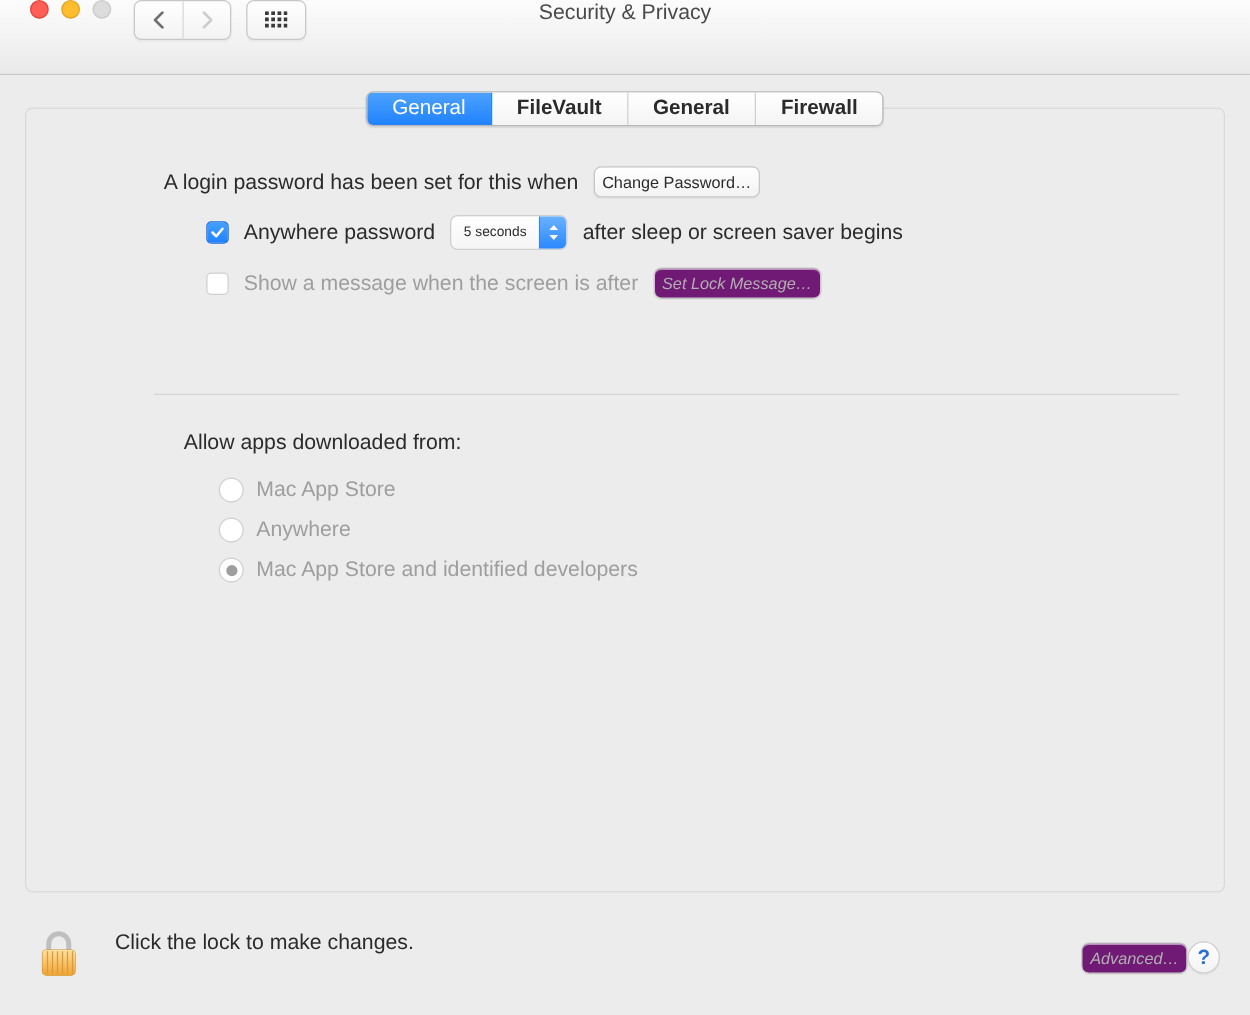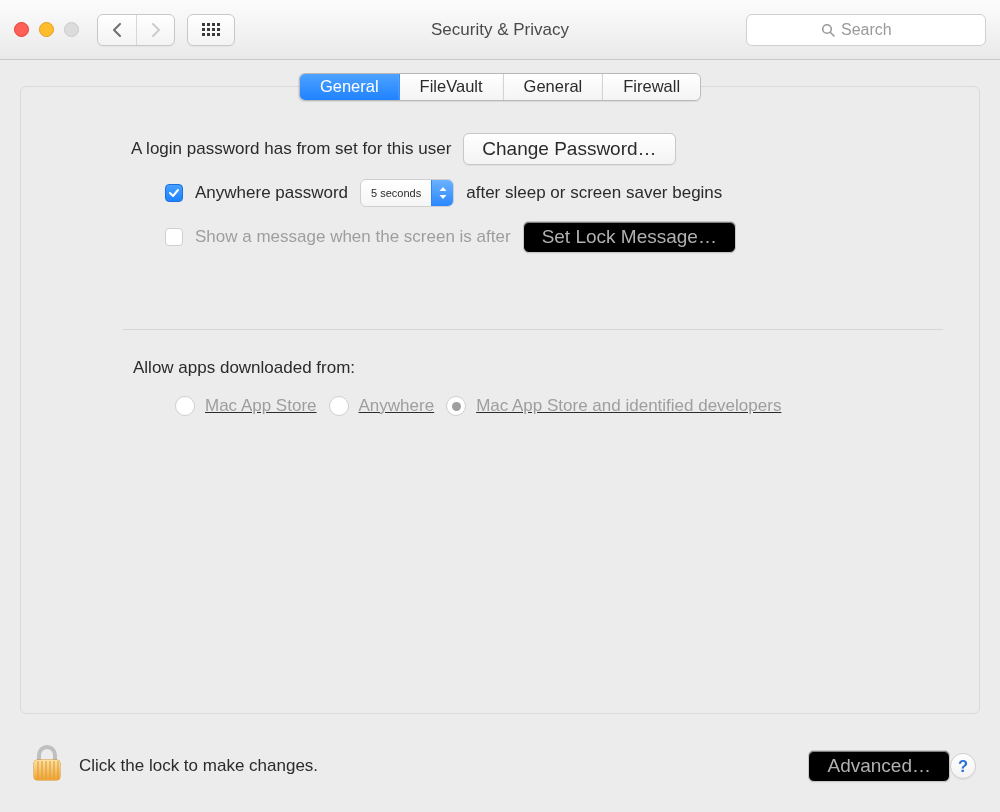"Security & Privacy" .titlebar { align-items: center -> none; padding: 0 14px -> 0 24px }
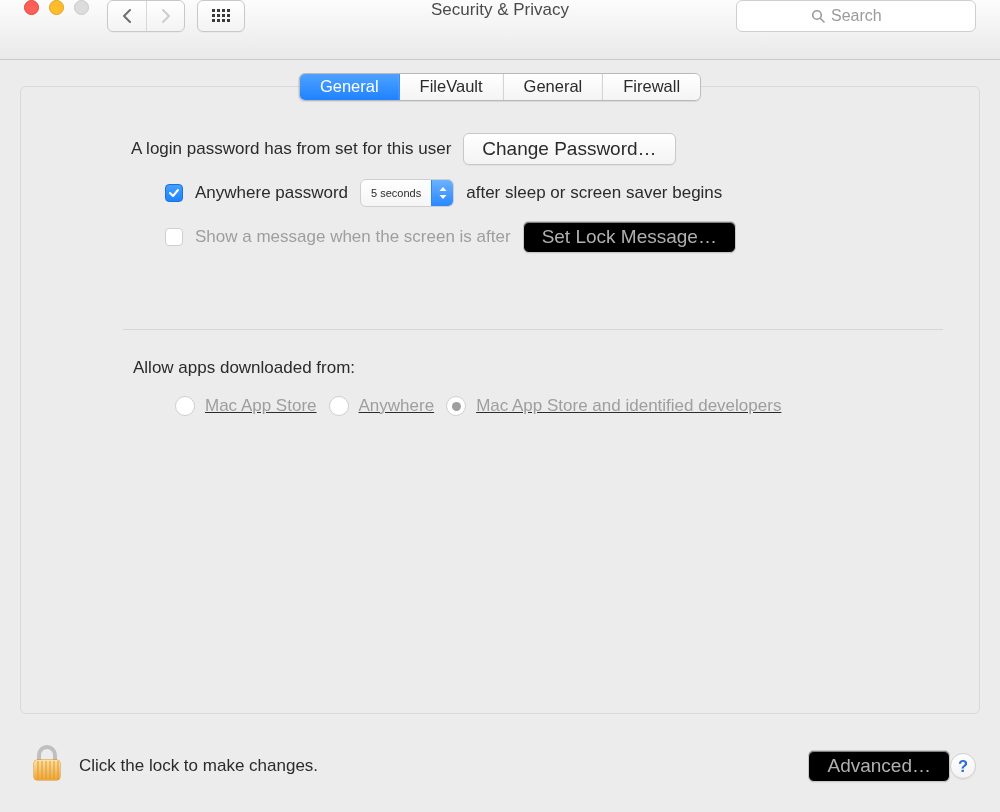"Search" div.searchwrap { html: <div> <svg> <circle></circle> <line></line> </svg> <input> </div> -> none }
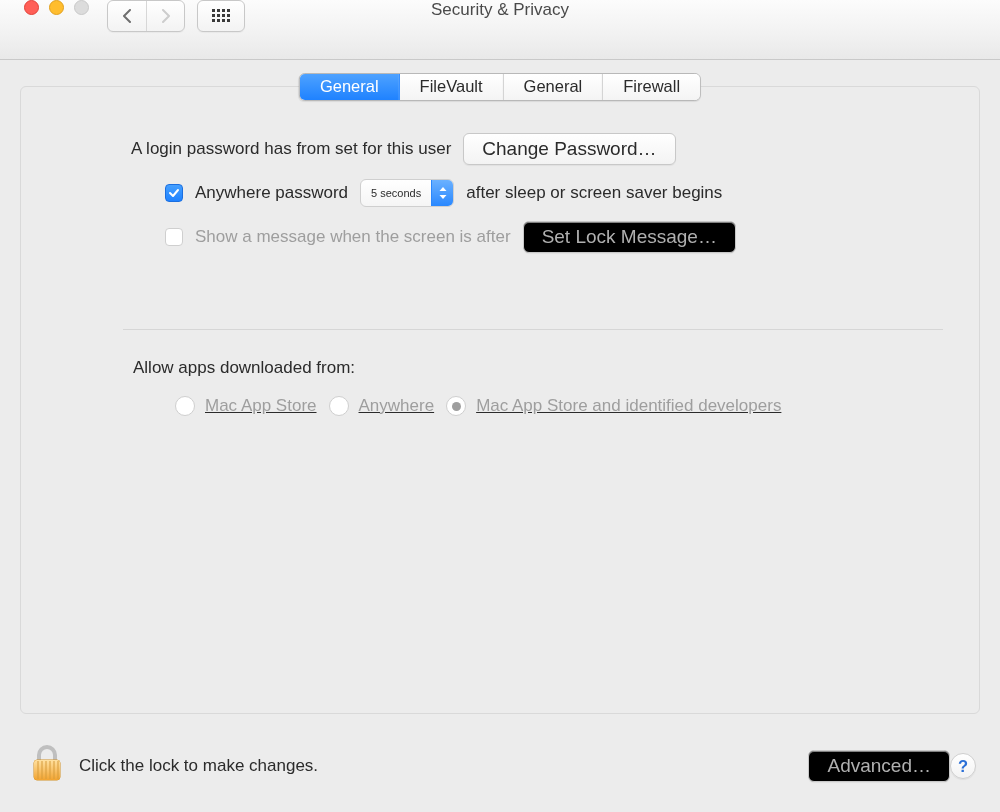"FileVault" .tab + .tab { font-weight: none -> bold }
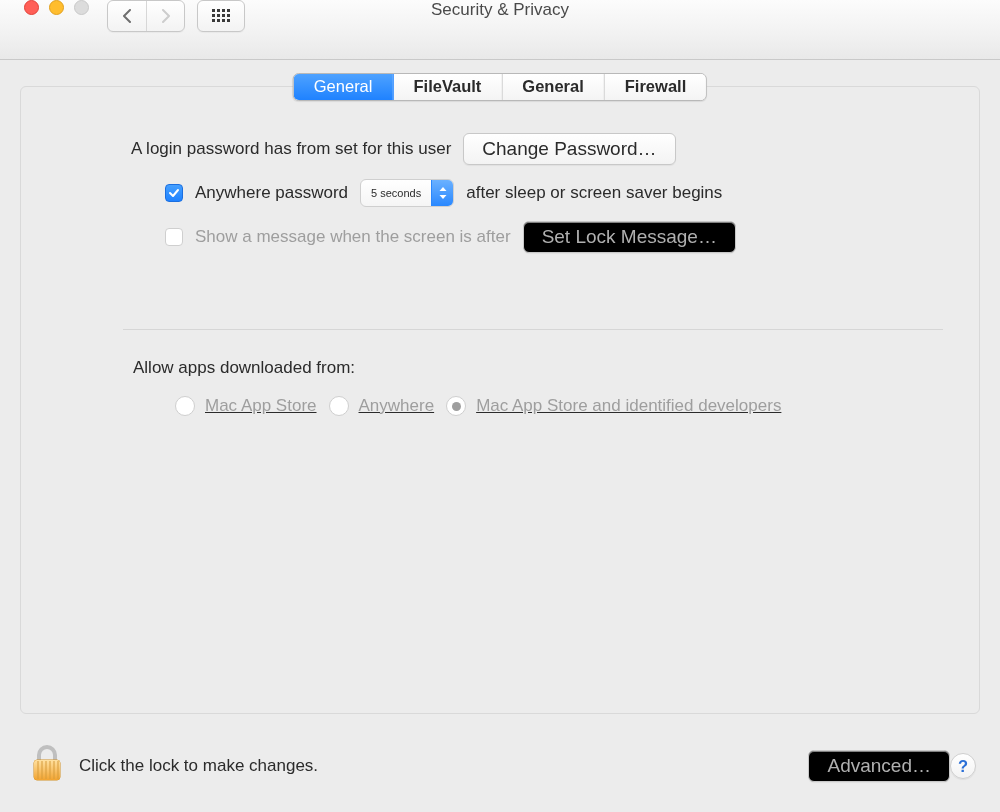"A login password has from" span { text: from set for this user -> been set for this when }
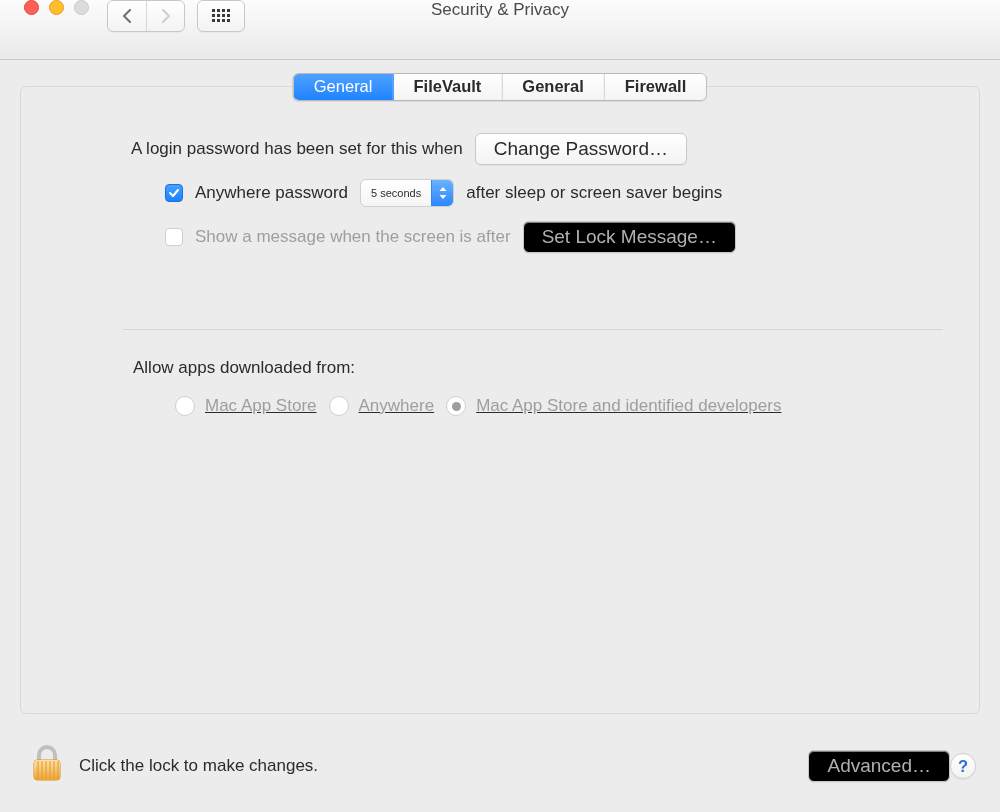"Change Password…" .btn { font-size: 19px -> 13px; padding: 4px 18px -> 4px 6px }
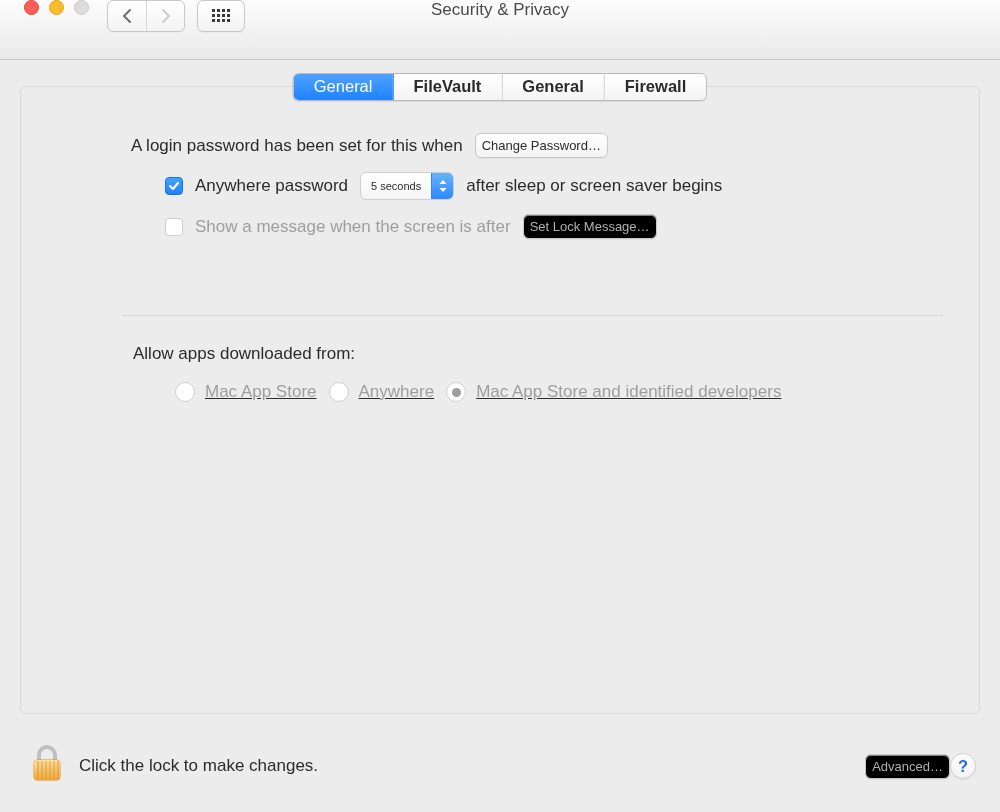"Set Lock Message…" .btn.disabled { background: #000000 -> #701a75; font-style: none -> italic }
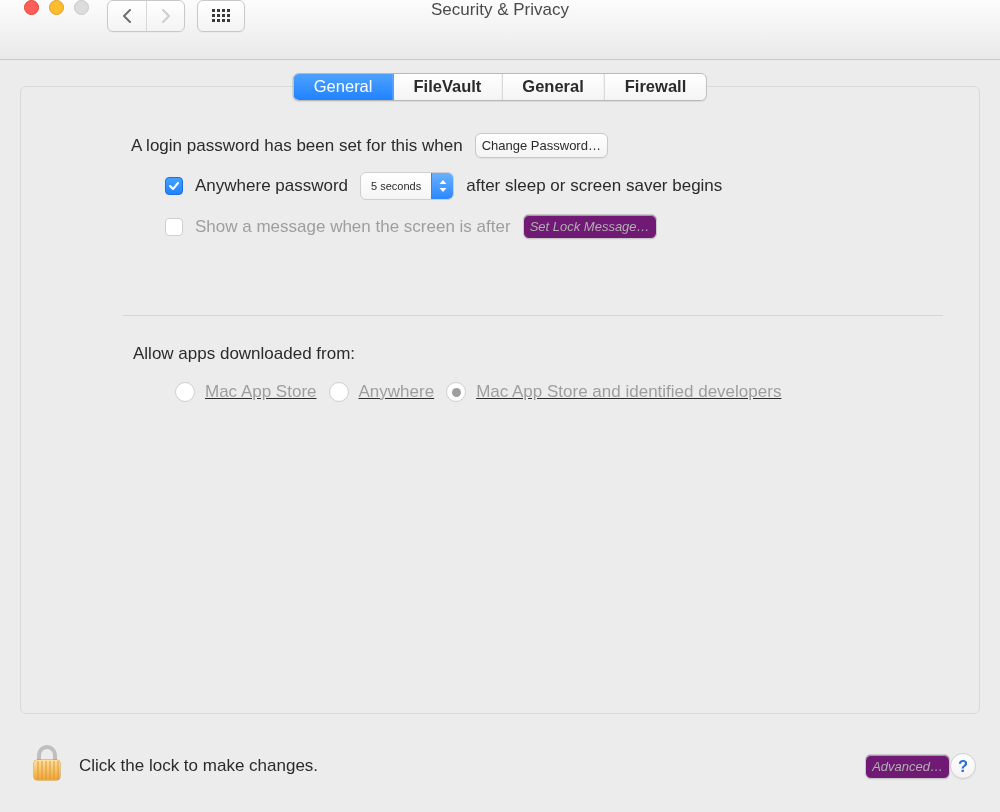"Allow apps downloaded from:" .section-label { margin-left: 2px -> 16px }
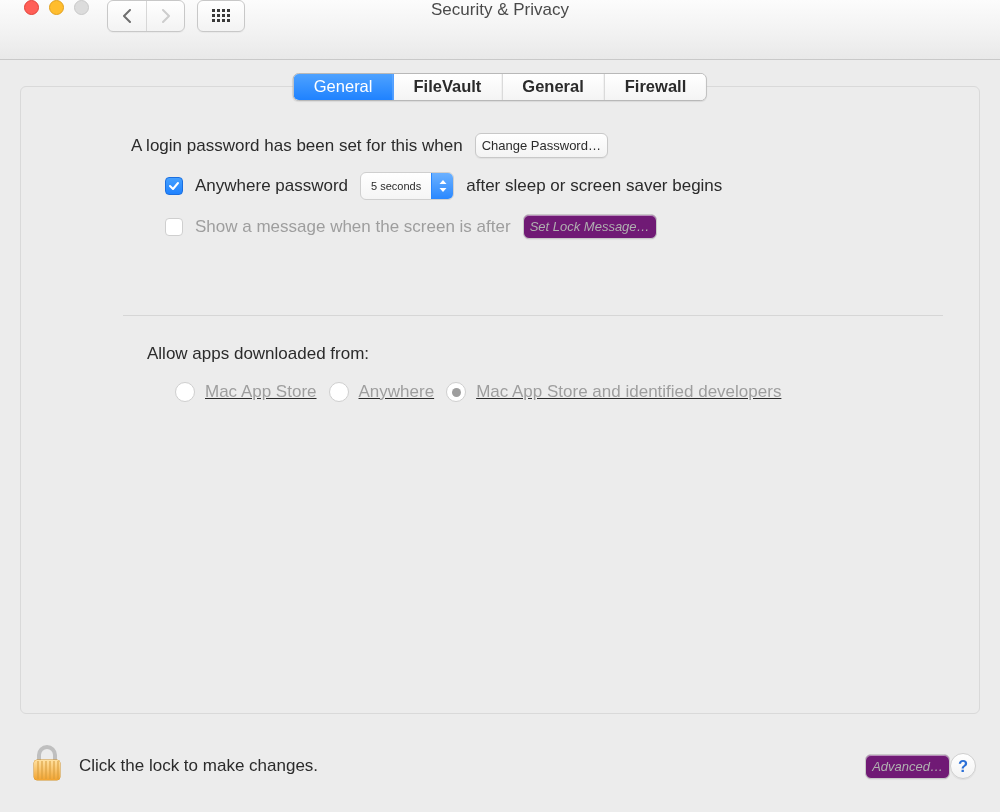"Mac App Store" .radios { flex-direction: row -> column; text-decoration: underline -> none }
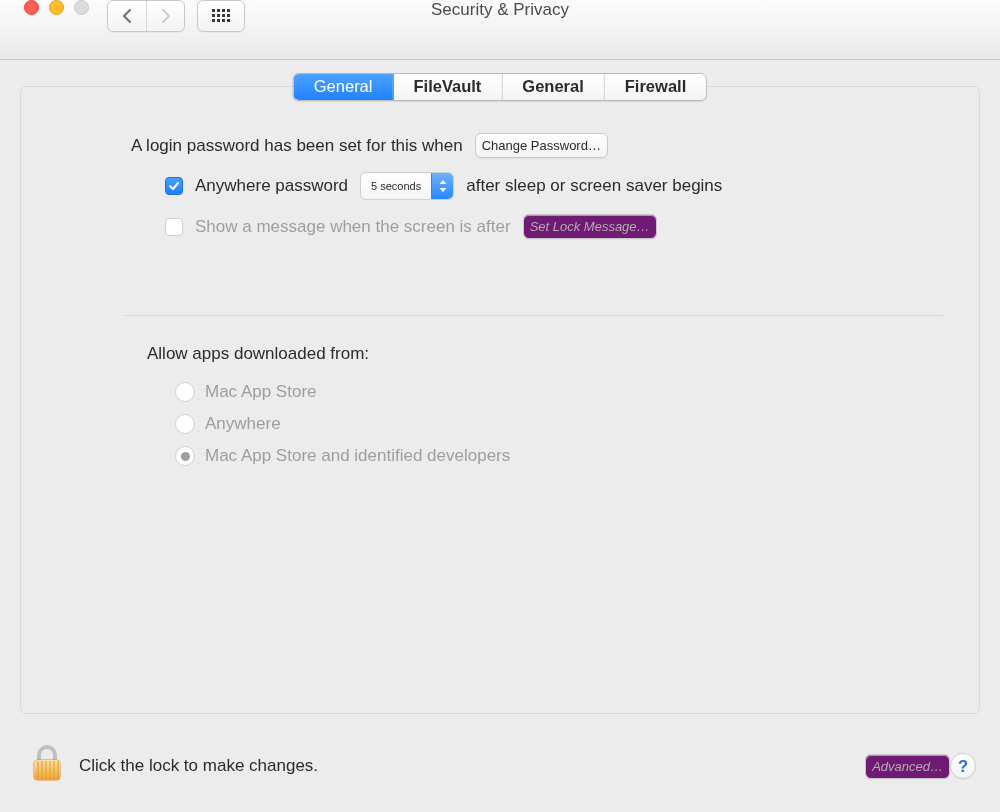"Click the lock to make" .lockwrap { align-items: center -> none; gap: 15px -> 28px }
